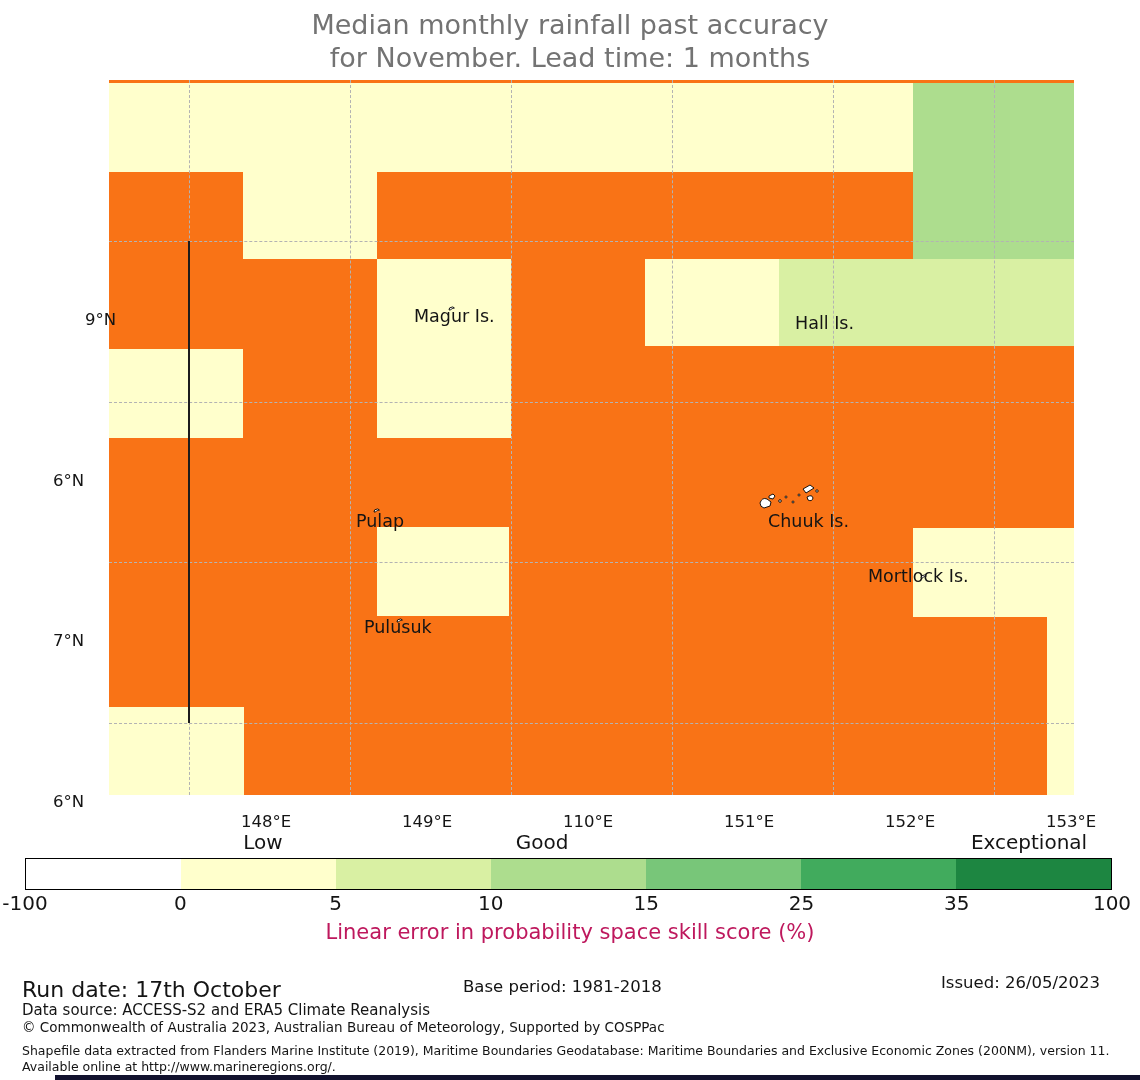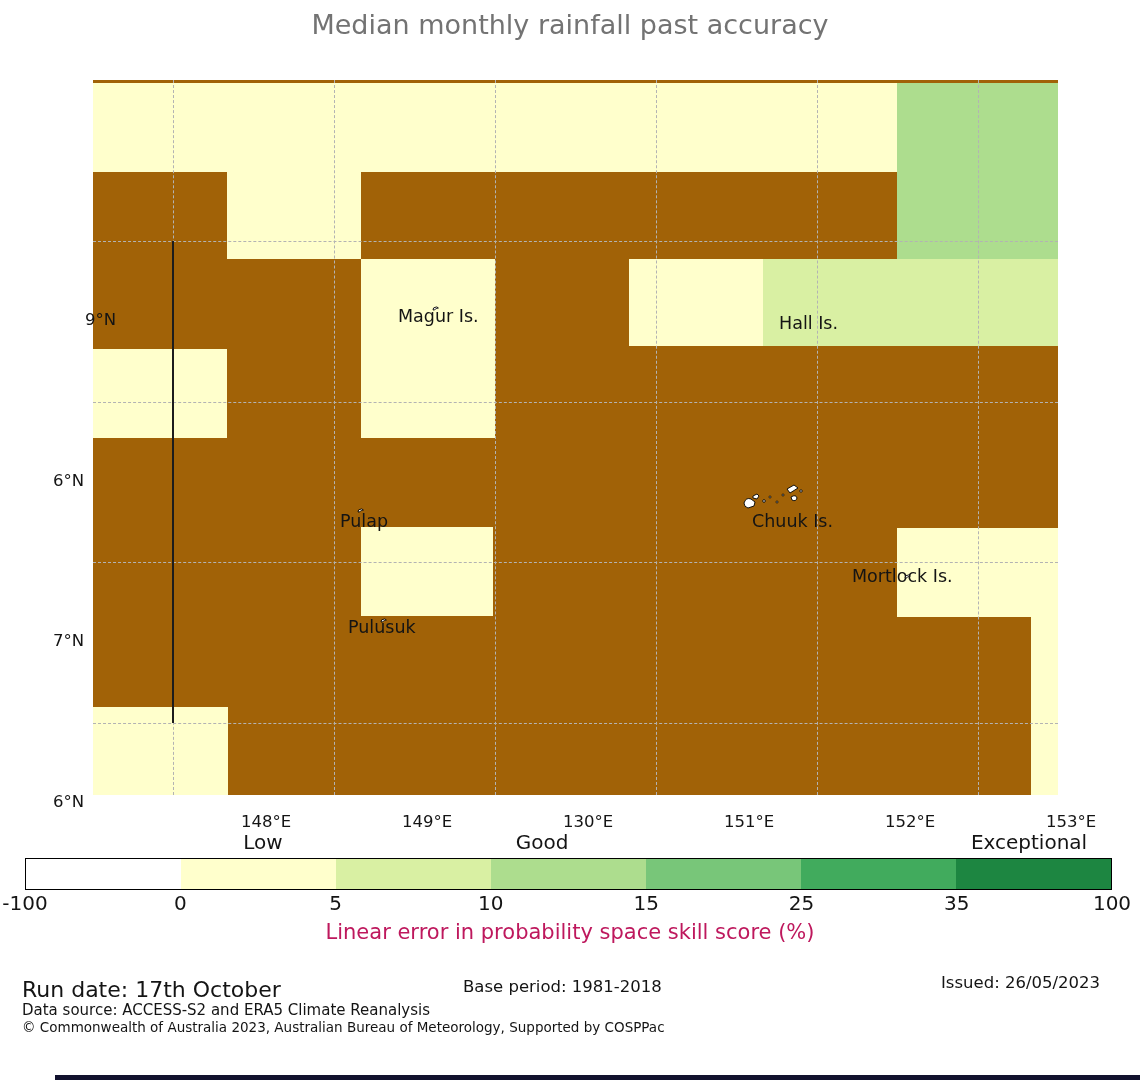"for November. Lead time: 1" div { html: none -> <div>for November. Lead time: 1 months</div> }
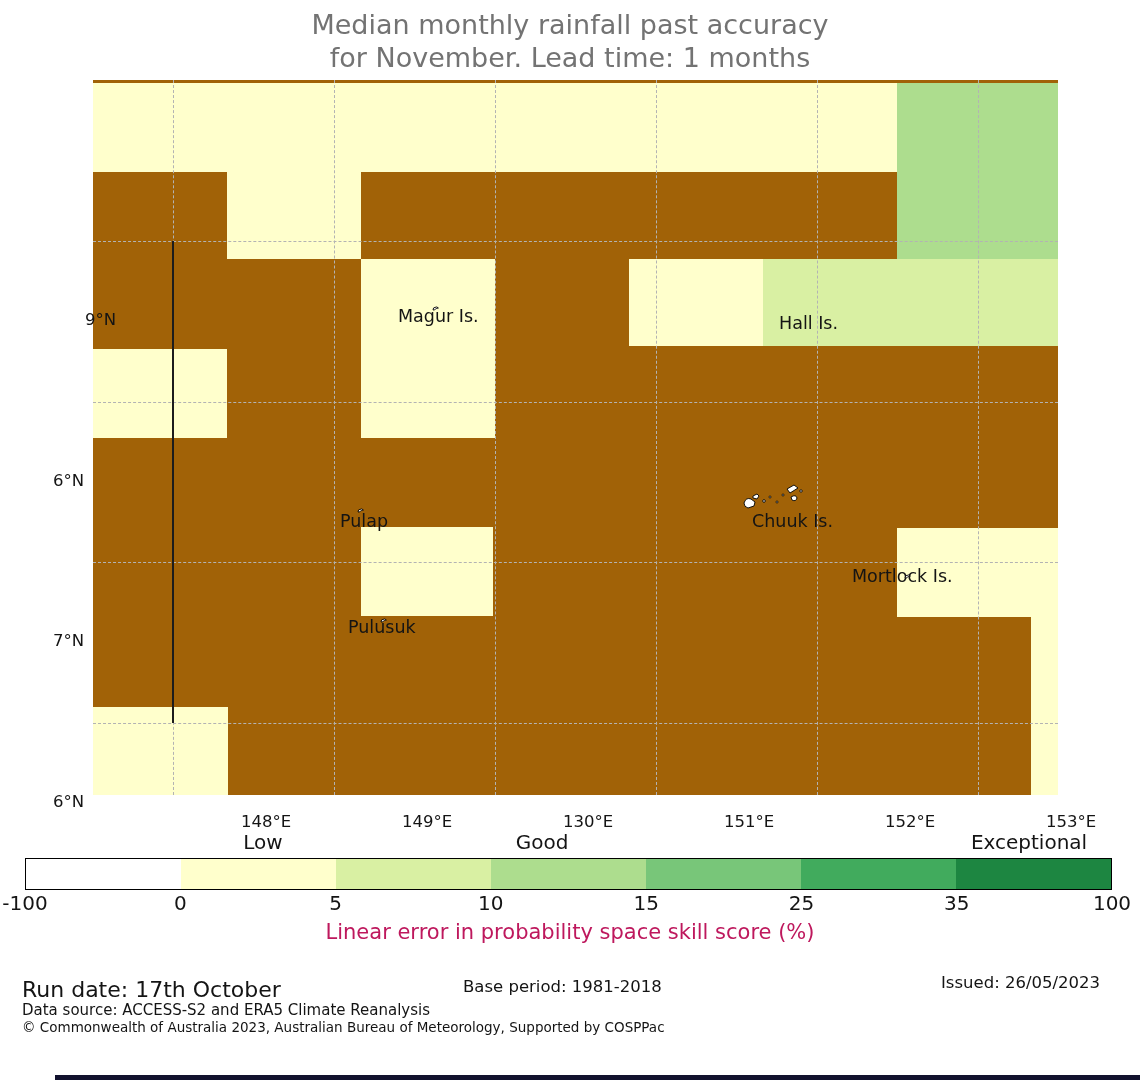"Magur Is." .map { background: #a16207 -> #f97316; left: 93px -> 109px }
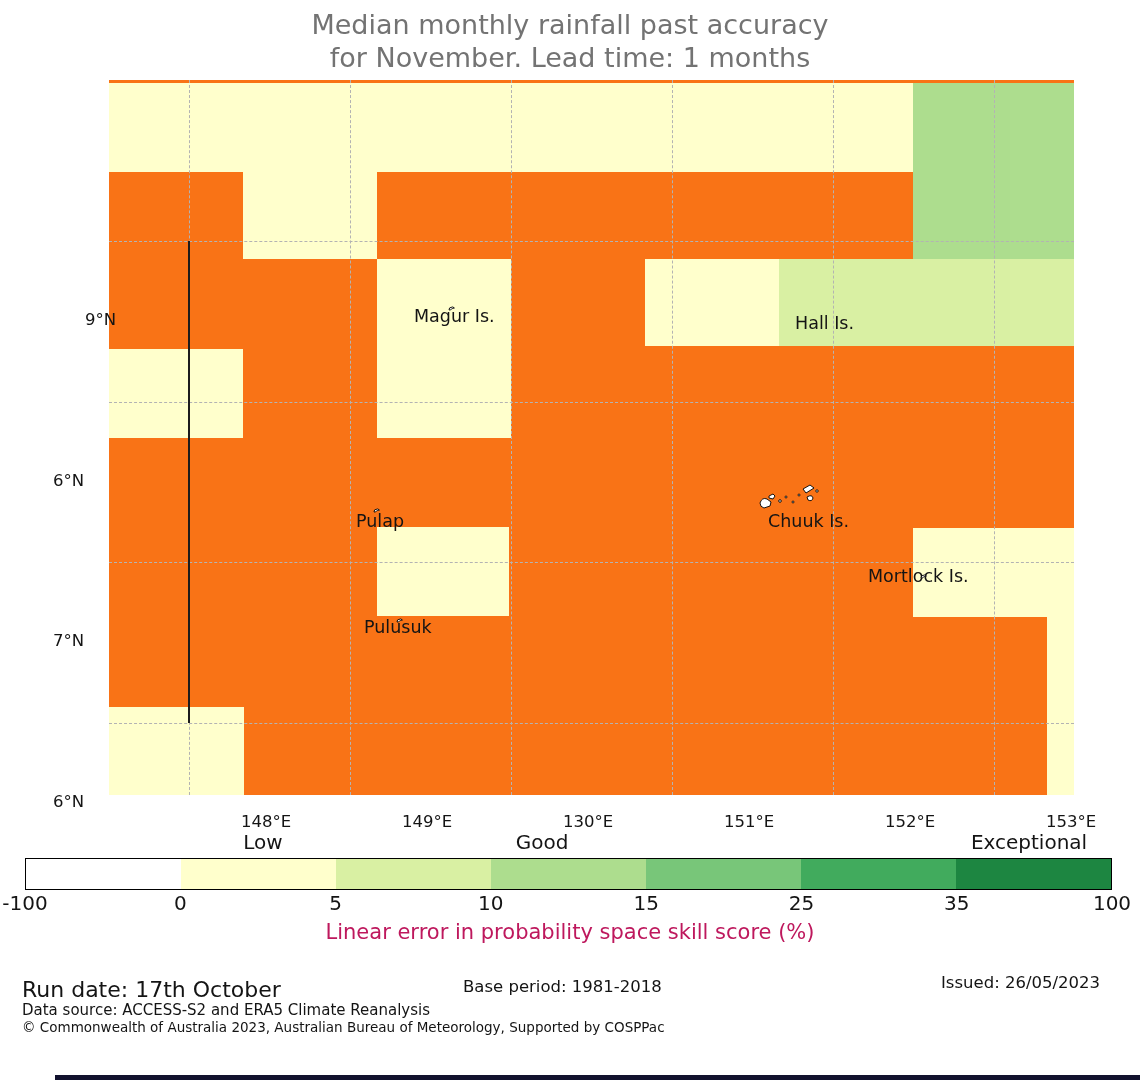"130°E" div.xtick { text: 130 -> 110 }
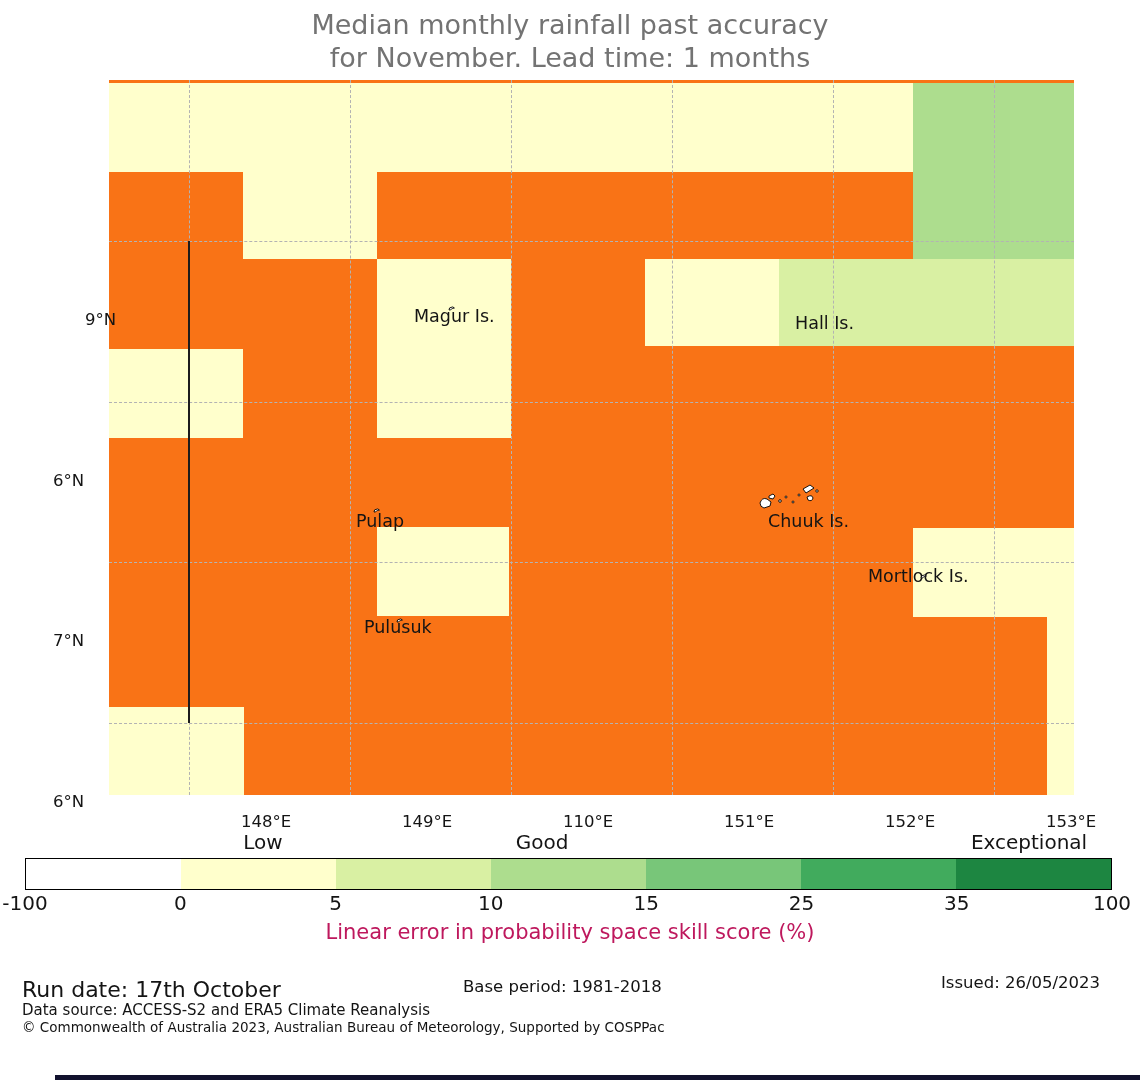"Shapefile data extracted from Flanders" div.ft-shape { html: none -> <div>Shapefile data extracted from Flanders Marine Institute (2019), Maritime Boundaries Geodatabase: Maritime Boundaries and Exclusive Economic Zones (200NM), version 11. Available online at http://www.marineregions.org/.</div> }
